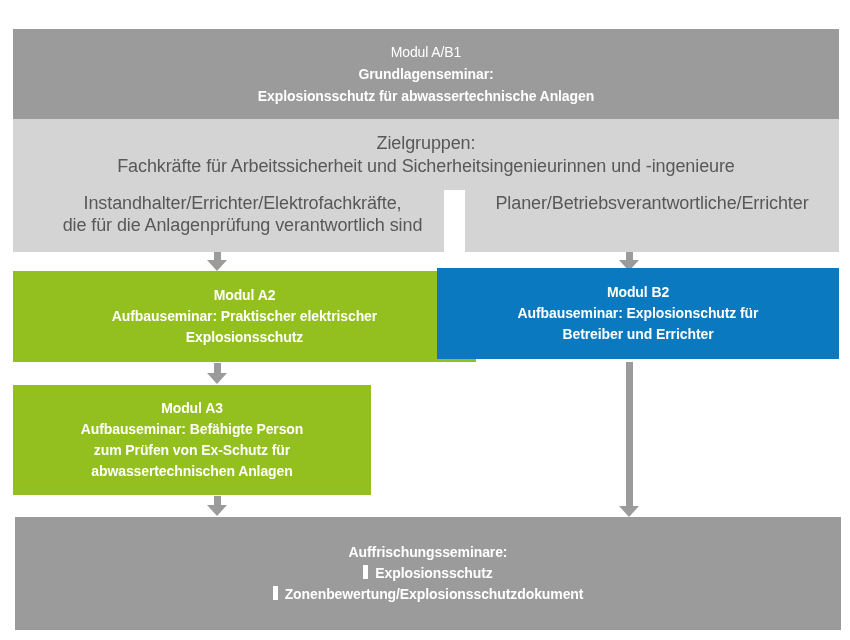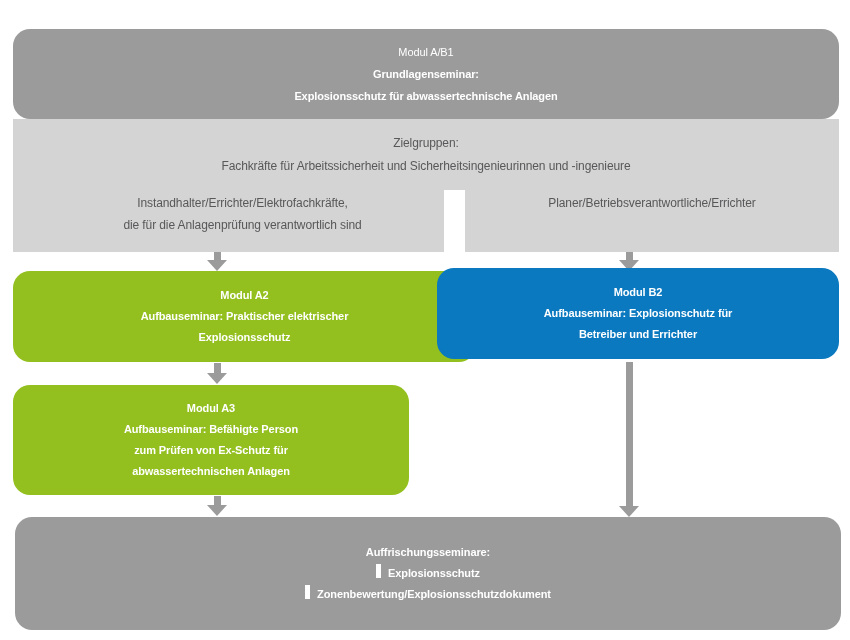"Modul A/B1" .box { border-radius: 17px -> none; font-size: 11px -> 14px }
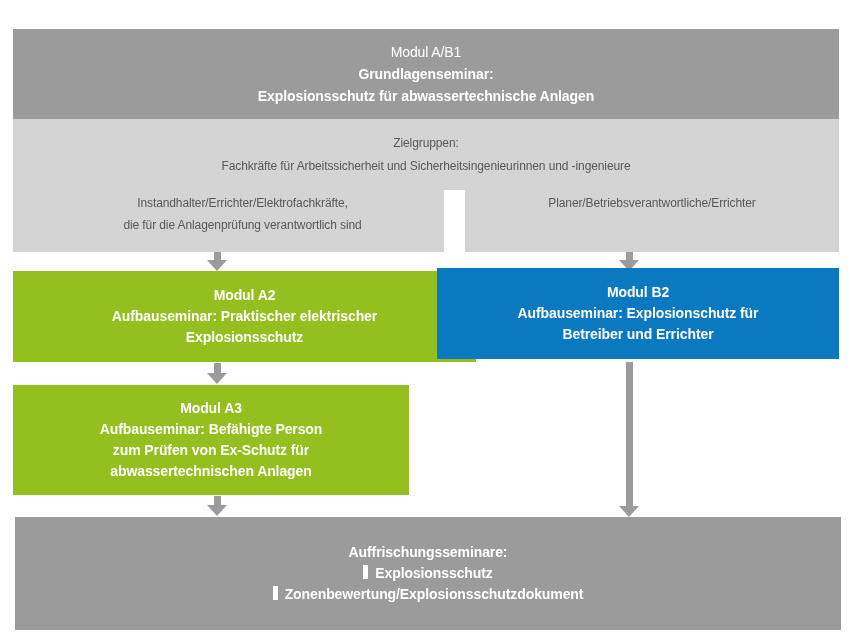"Zielgruppen:" .section-targets { font-size: 12px -> 18px }
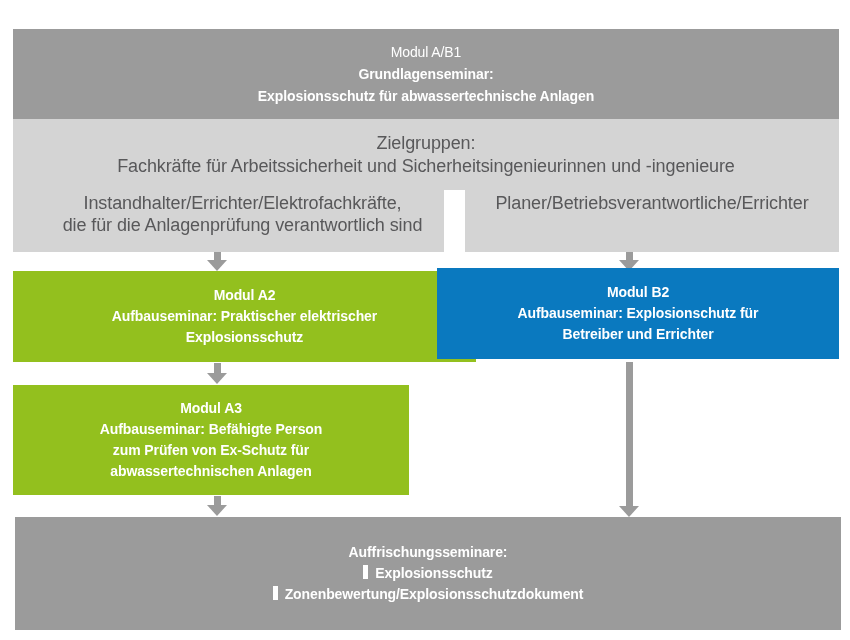"Modul A3" .box-a3 { width: 396px -> 358px }
